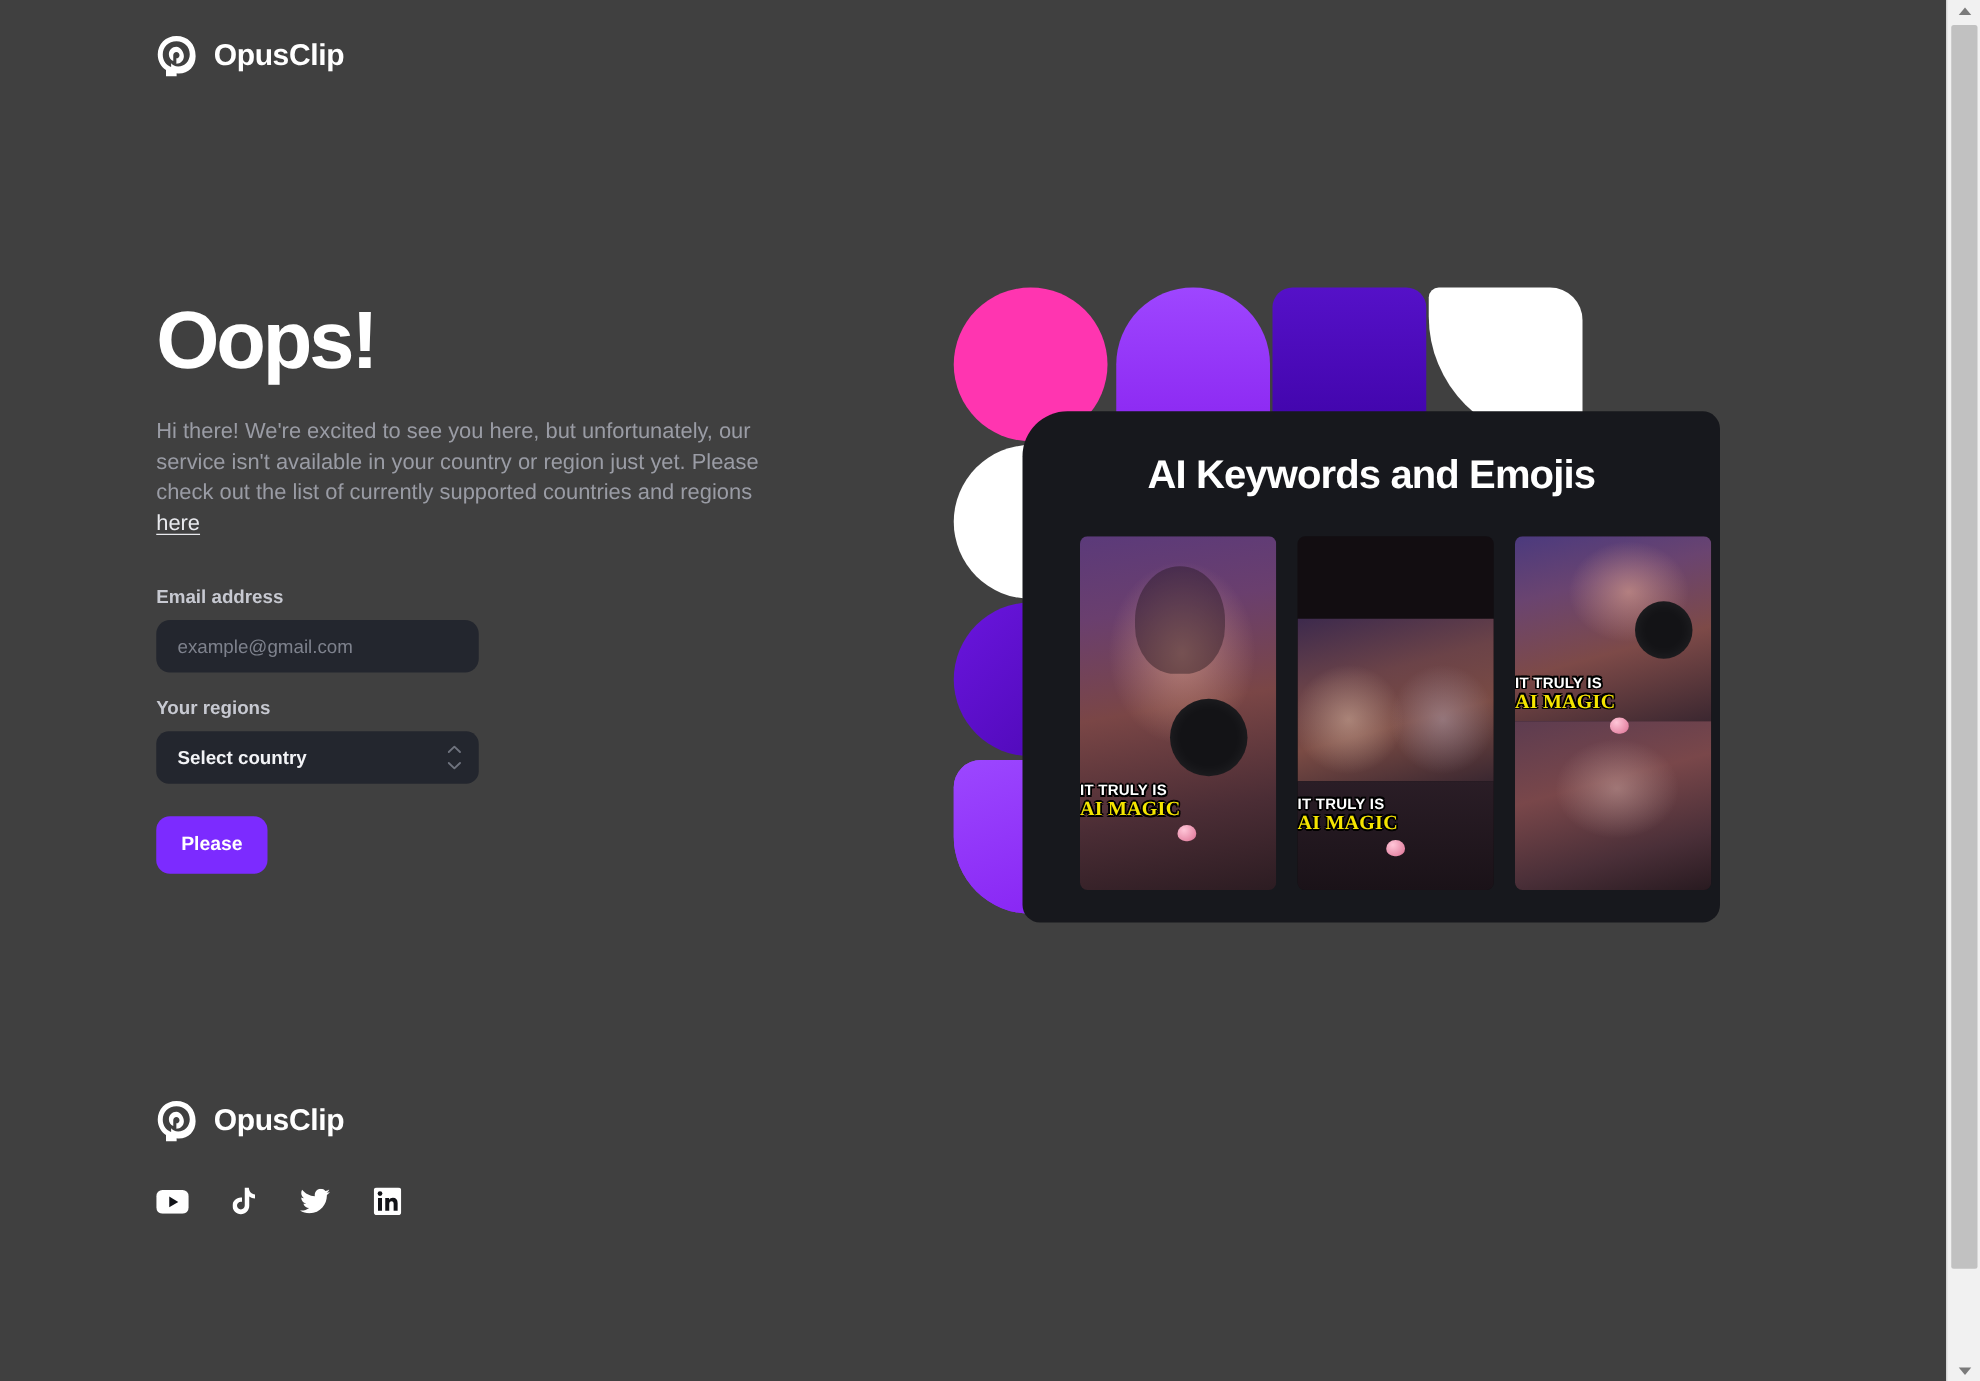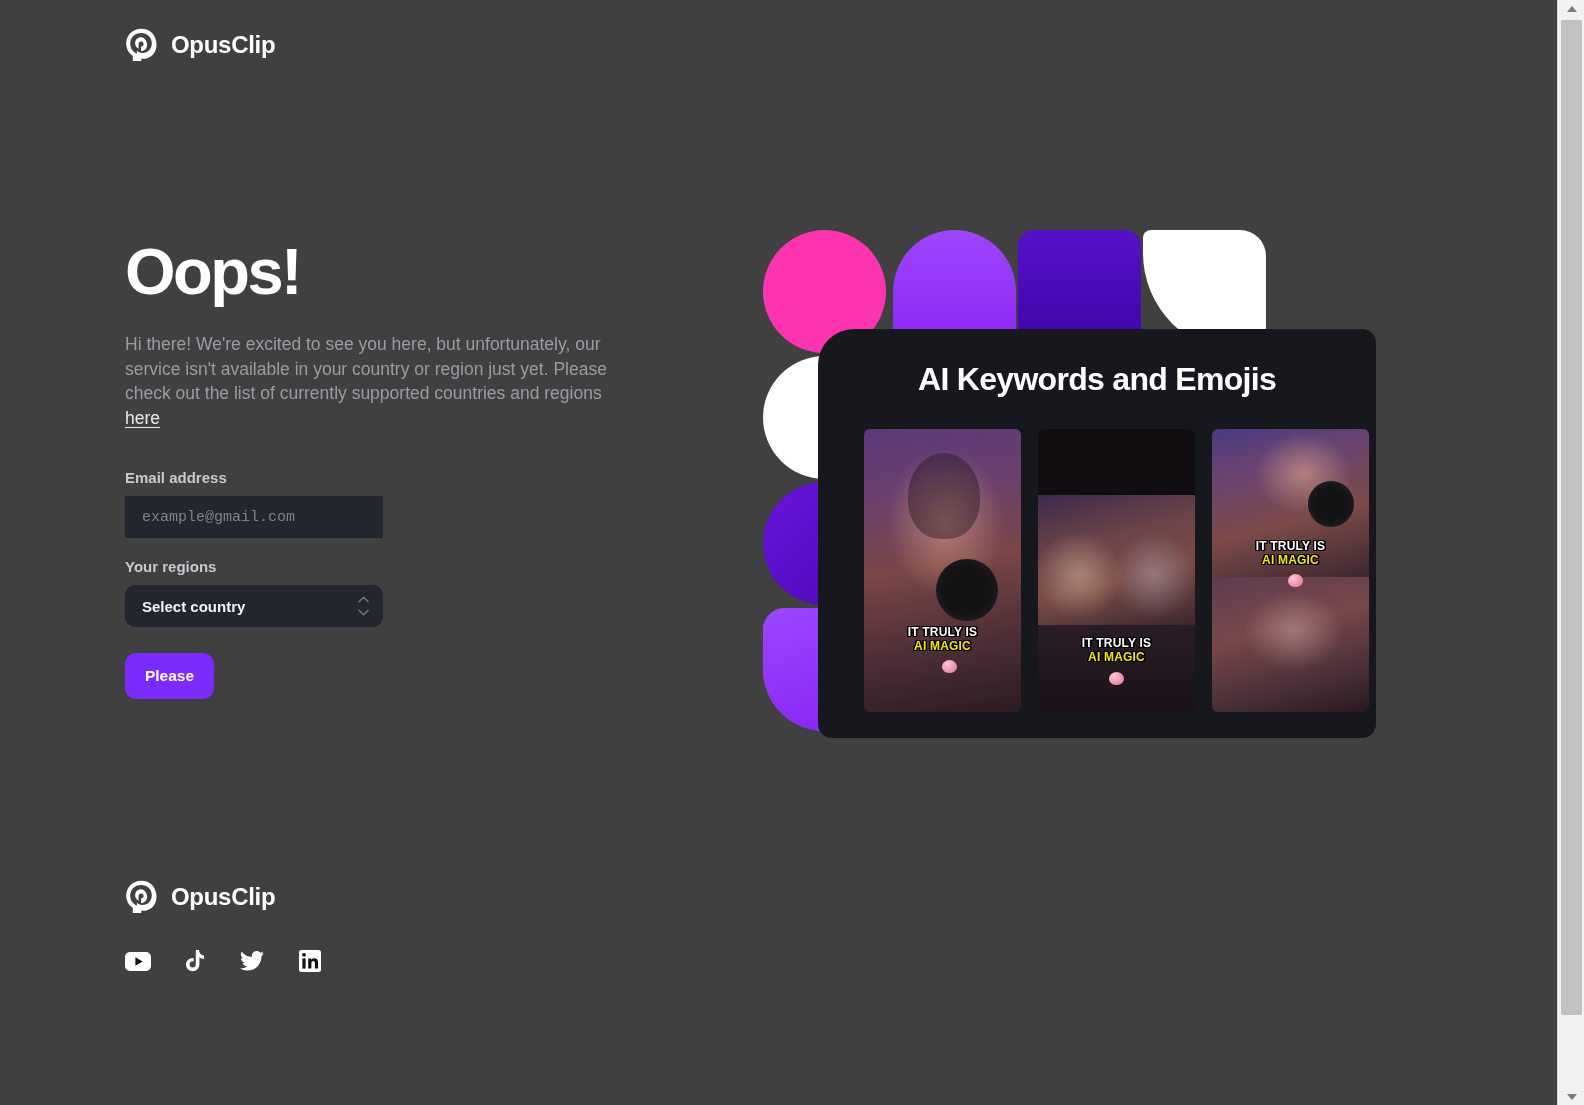"example@gmail.com" .email-input { border-radius: 0 -> 11px; font-family: Liberation Mono, monospace -> Liberation Sans, sans-serif }
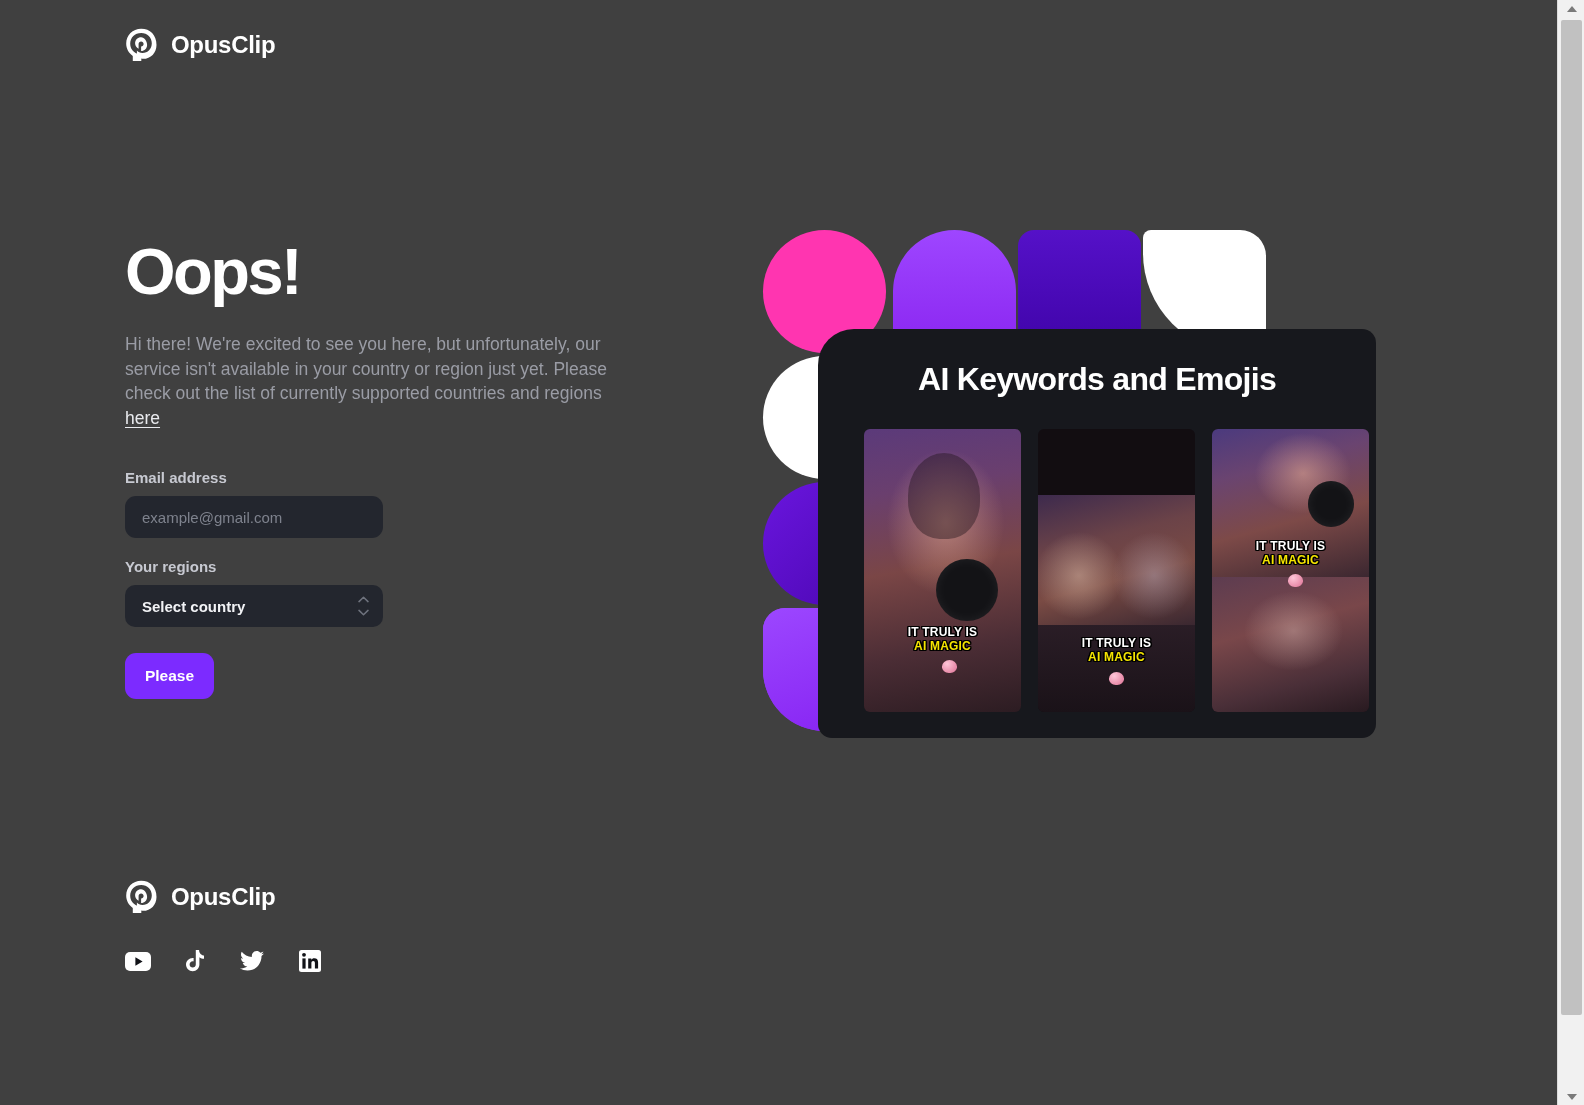"IT TRULY IS" .caption { text-align: center -> left }
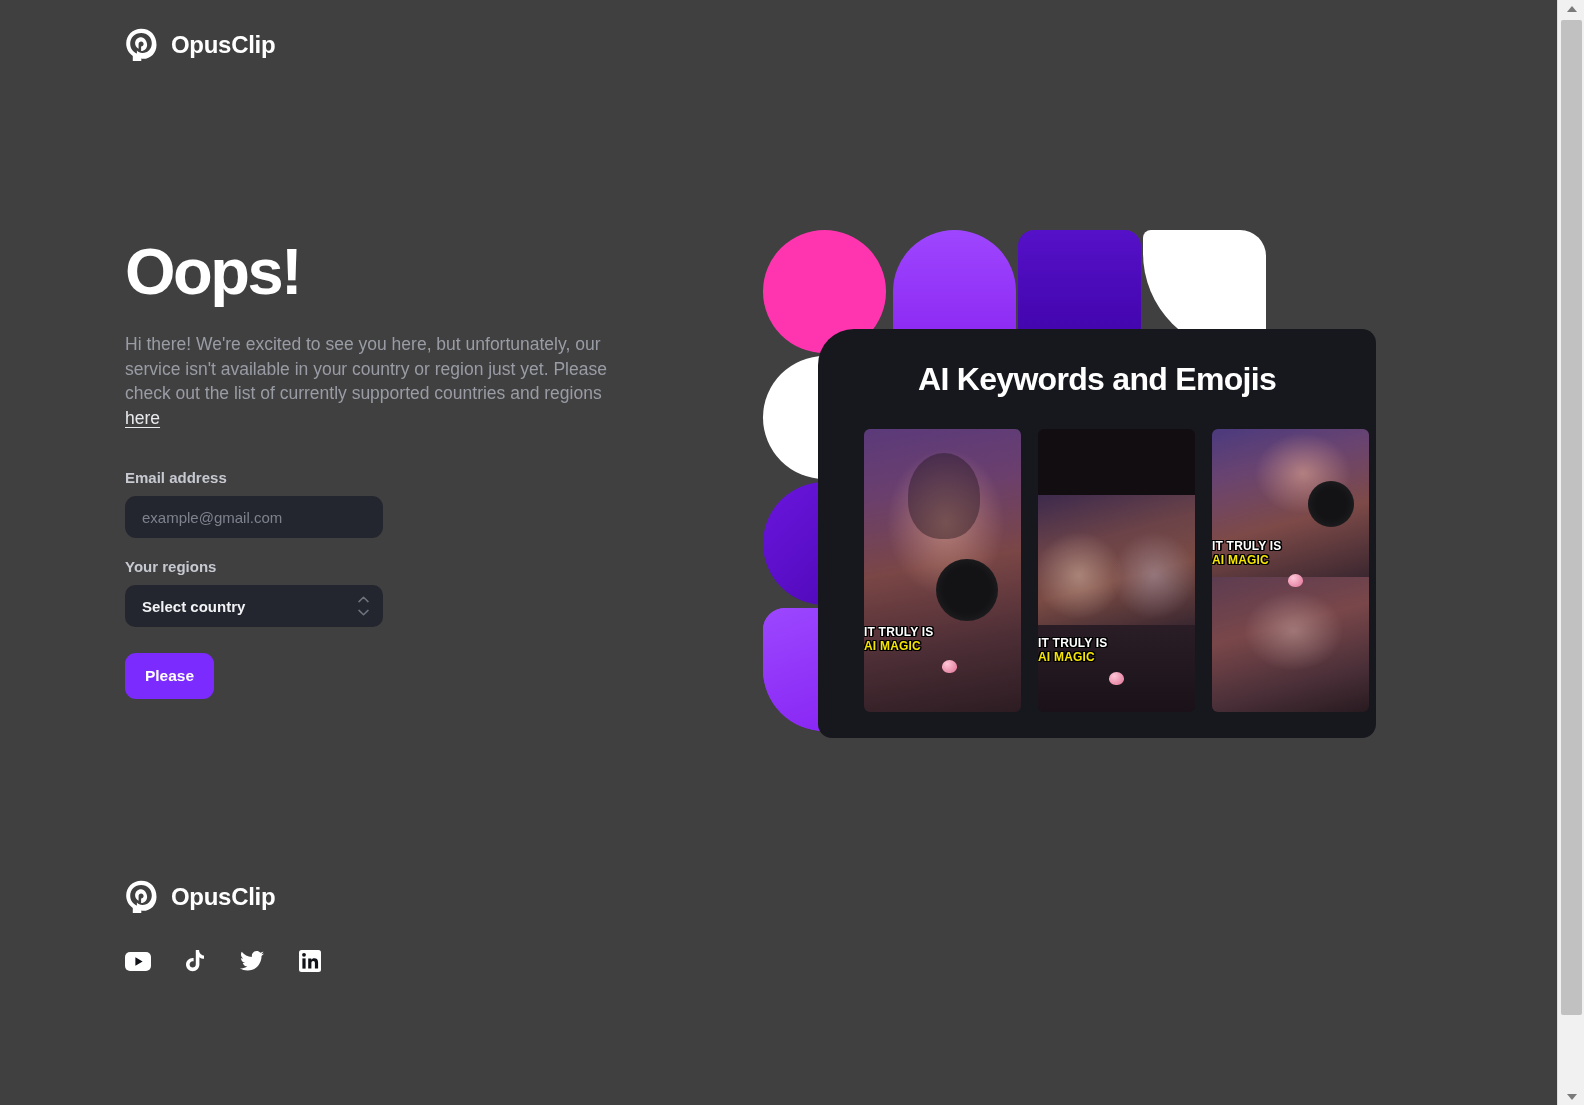"AI MAGIC" .cap-l2 { font-family: none -> Liberation Serif, serif; font-size: 12px -> 16px }
